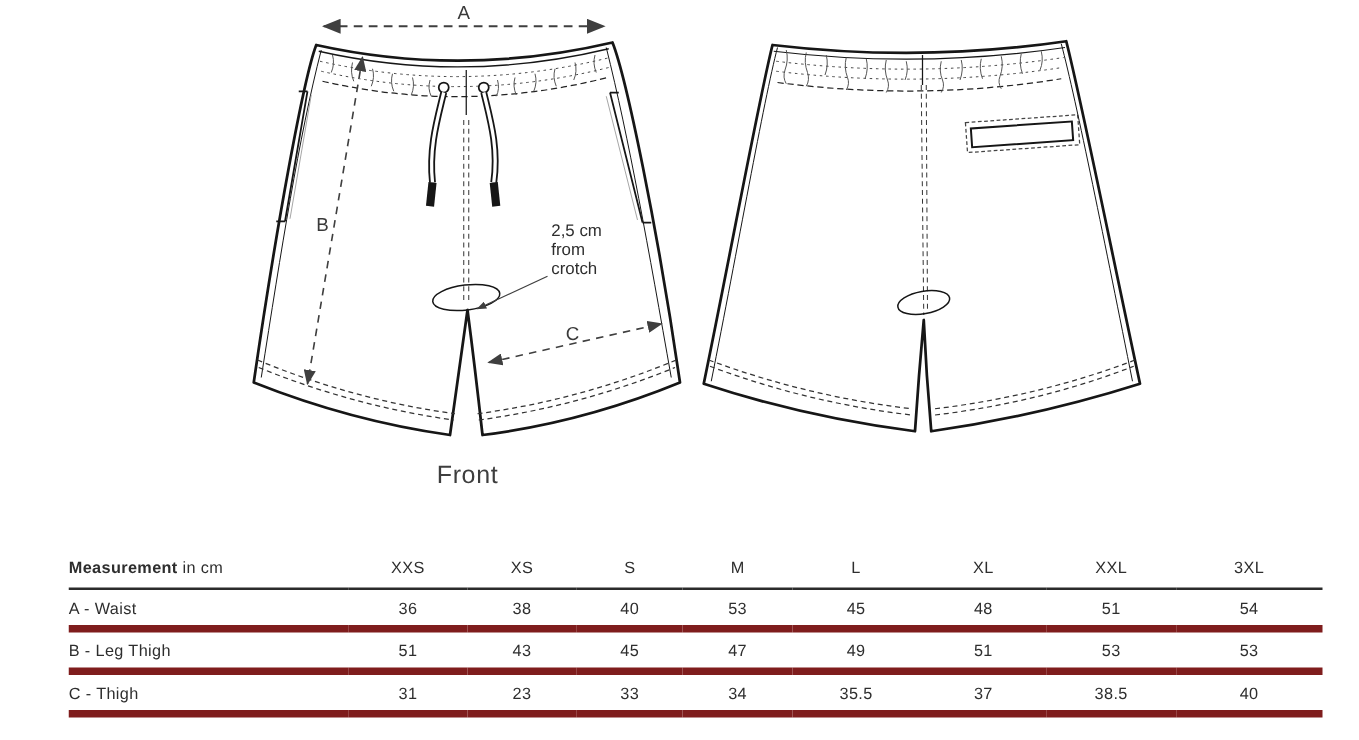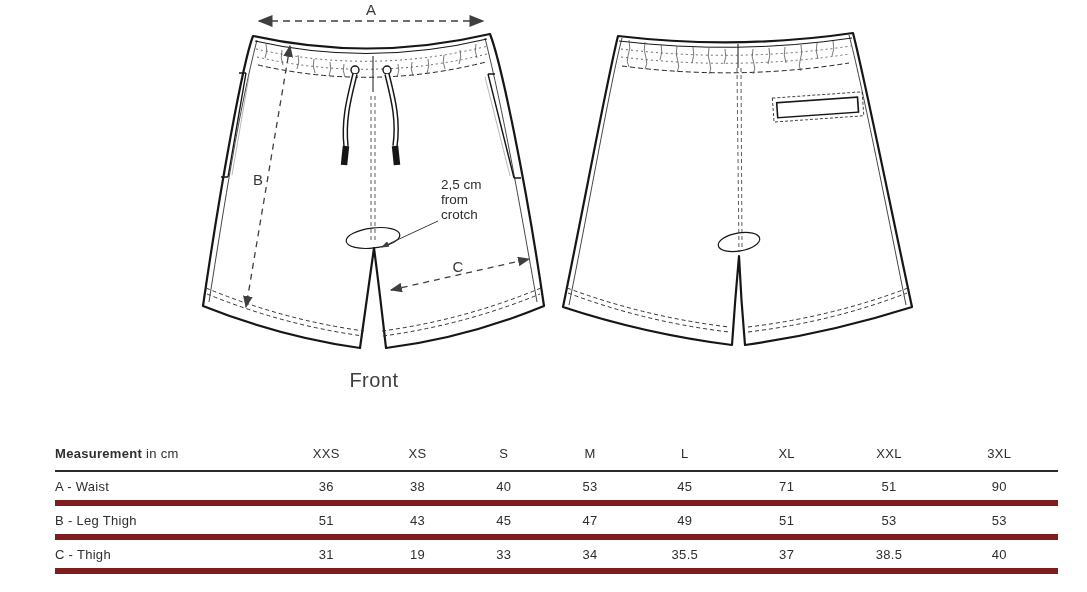"71" td { text: 71 -> 48 }
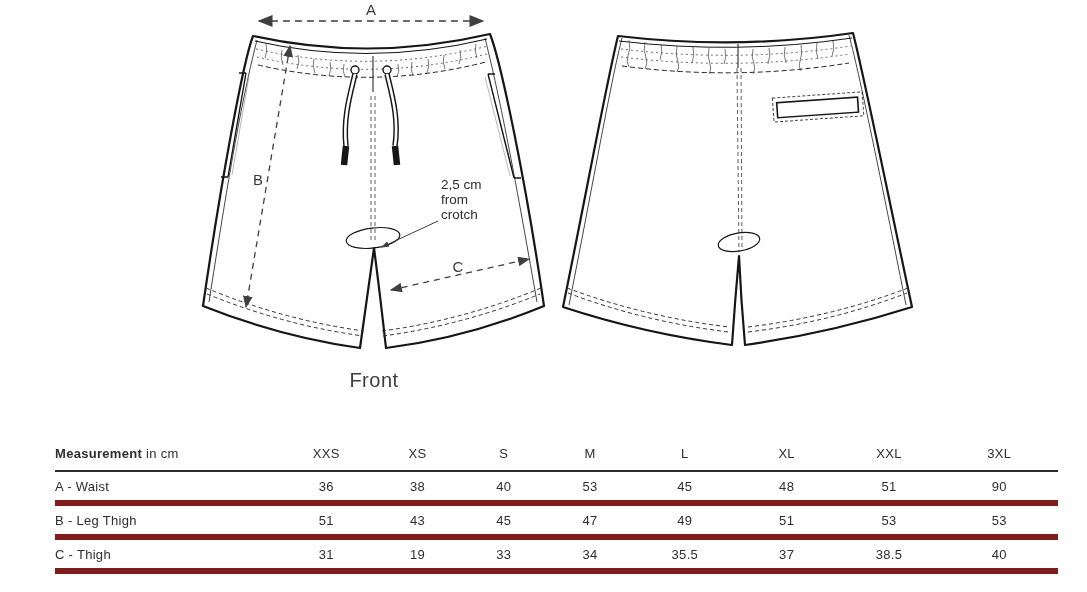"90" td { text: 90 -> 54 }
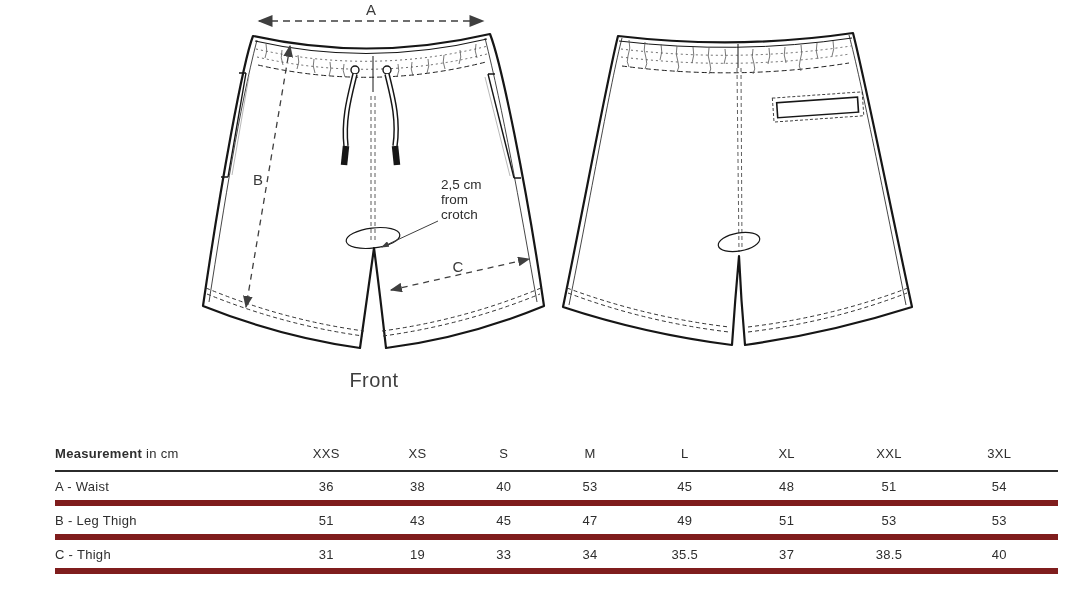"19" td { text: 19 -> 23 }
